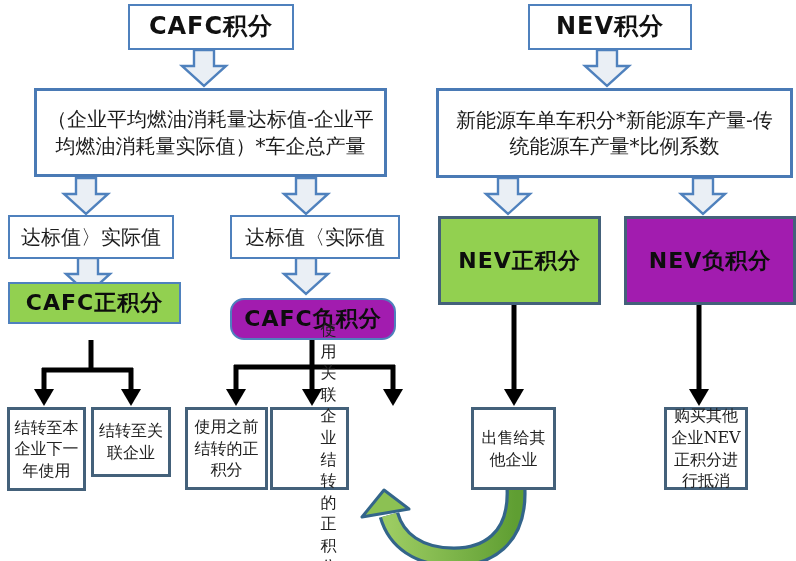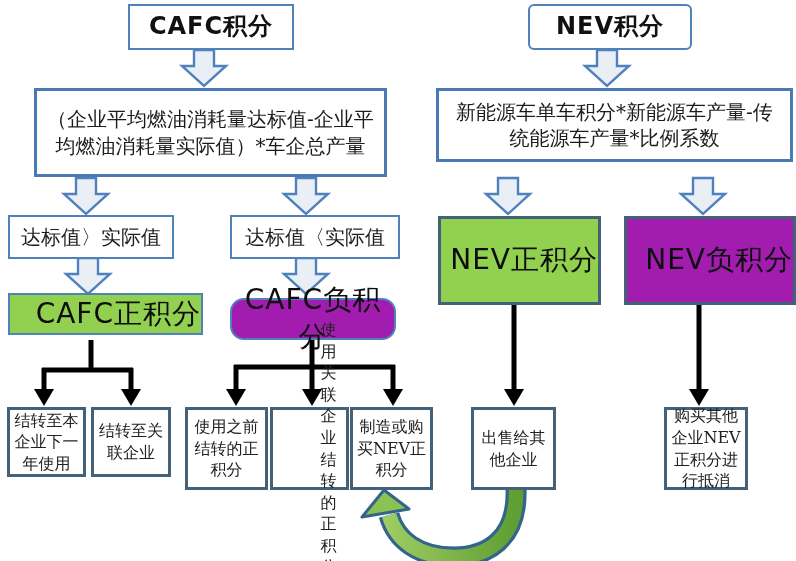"NEV积分" div.node { border-radius: 6px -> none }
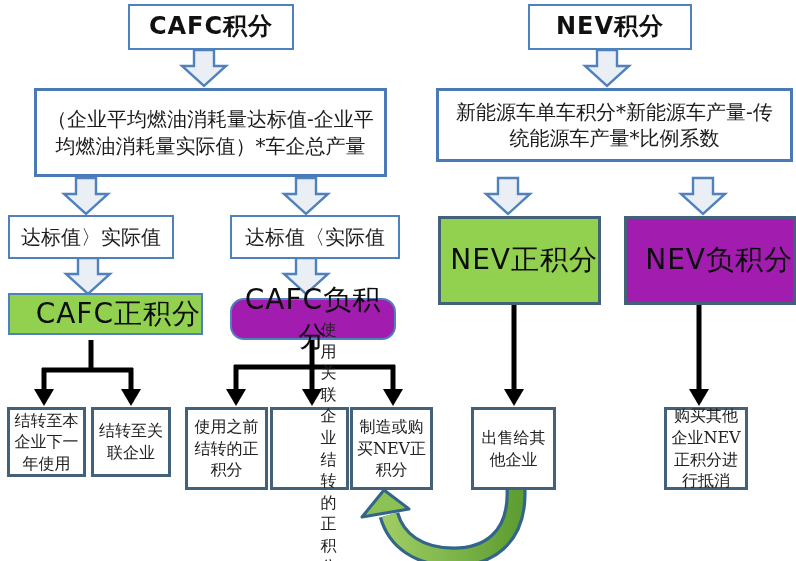"新能源车单车积分*新能源车产量-传统能源车产量*比例系数" div.node { height: 74px -> 90px }
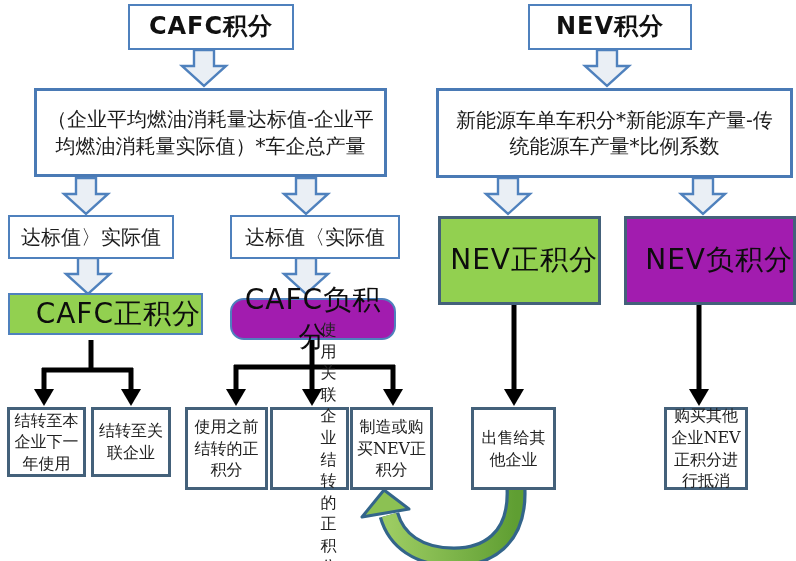"NEV正积分" .credit-font { font-size: 28px -> 22px; font-weight: normal -> bold; justify-content: flex-end -> none }
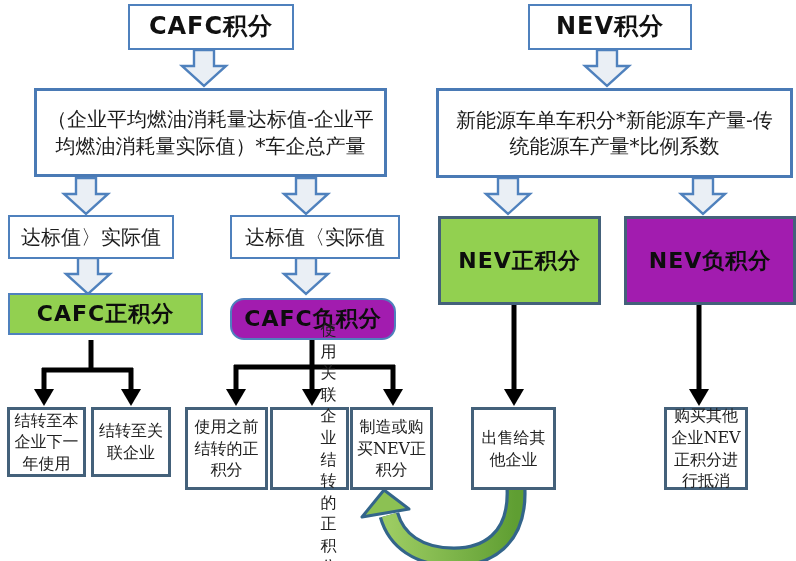"CAFC正积分" div.node { top: 293px -> 282px; width: 195px -> 173px }
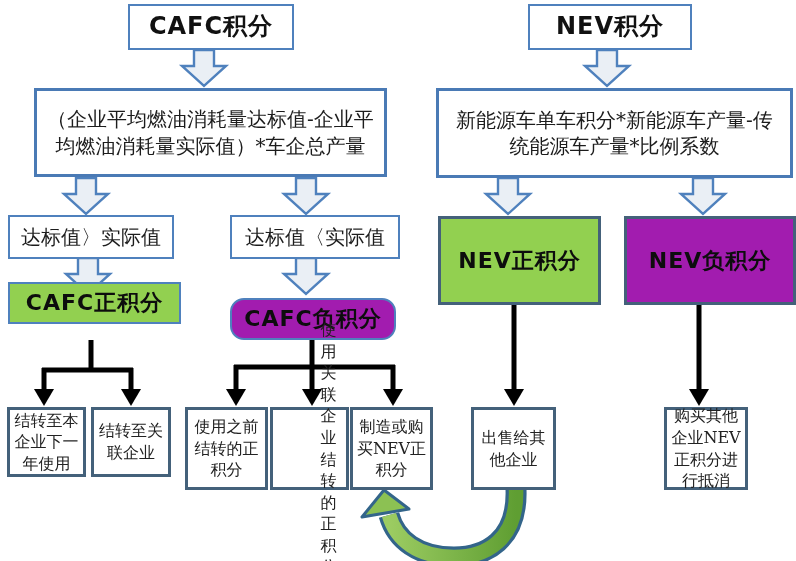"结转至本企业下一年使用" div.node { height: 70px -> 84px }
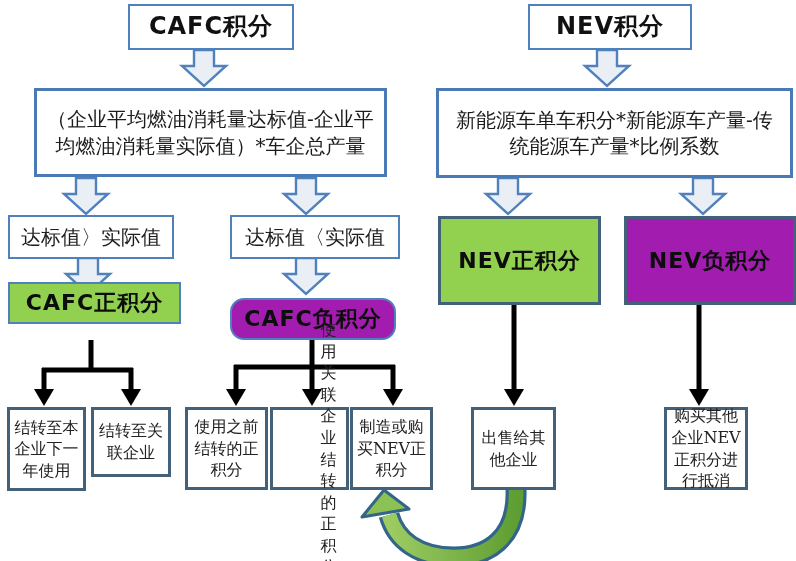"制造或购买NEV正积分" div.node { html: <div> <span>制造或购买NEV正积分</span> </div> -> none }
